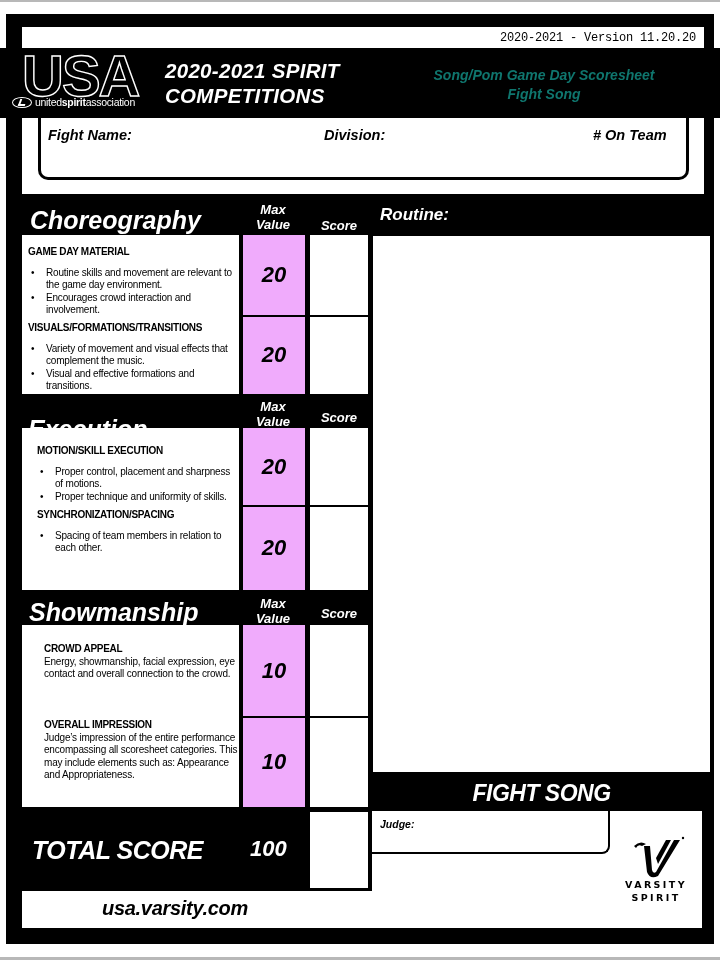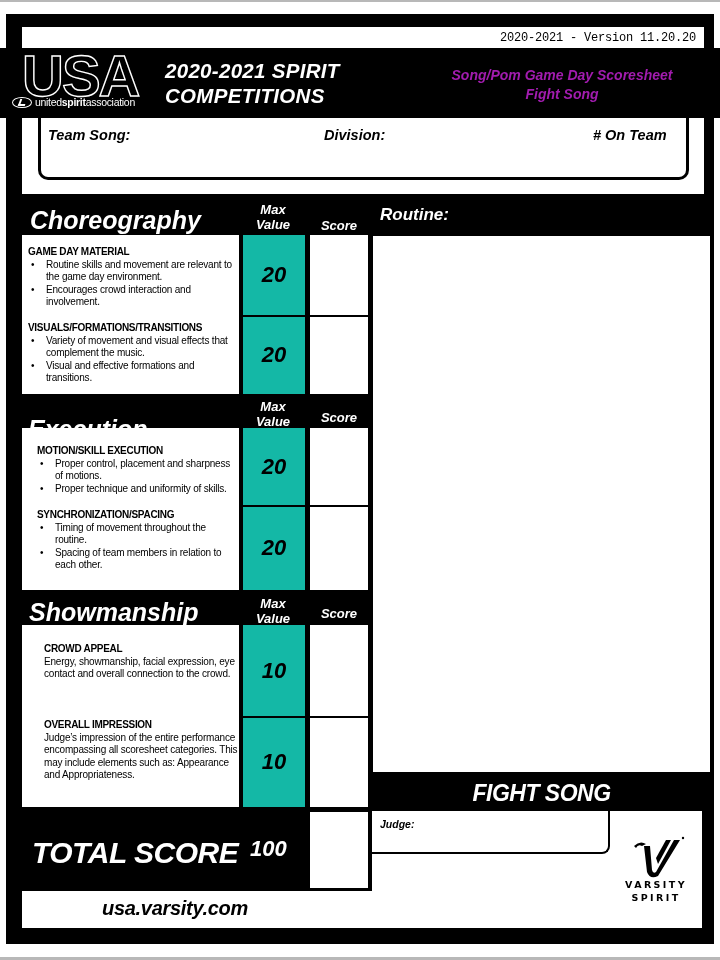"Song/Pom Game Day Scoresheet" .title-sub { color: #a21caf -> #0f766e; left: 412px -> 394px }
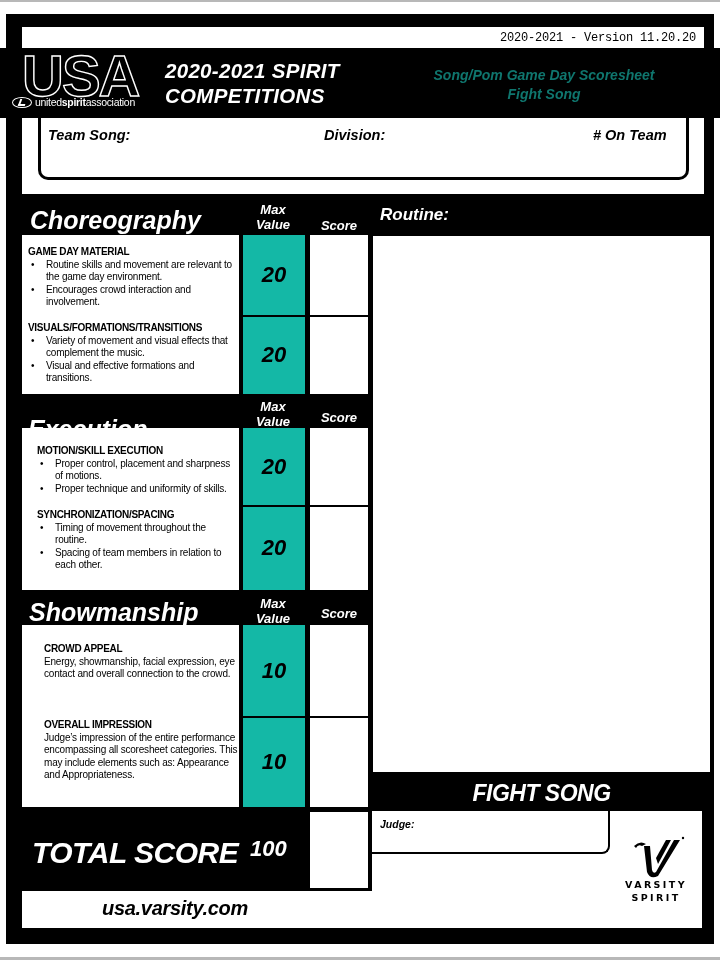"Team Song:" div.team-label { text: Team Song -> Fight Name }
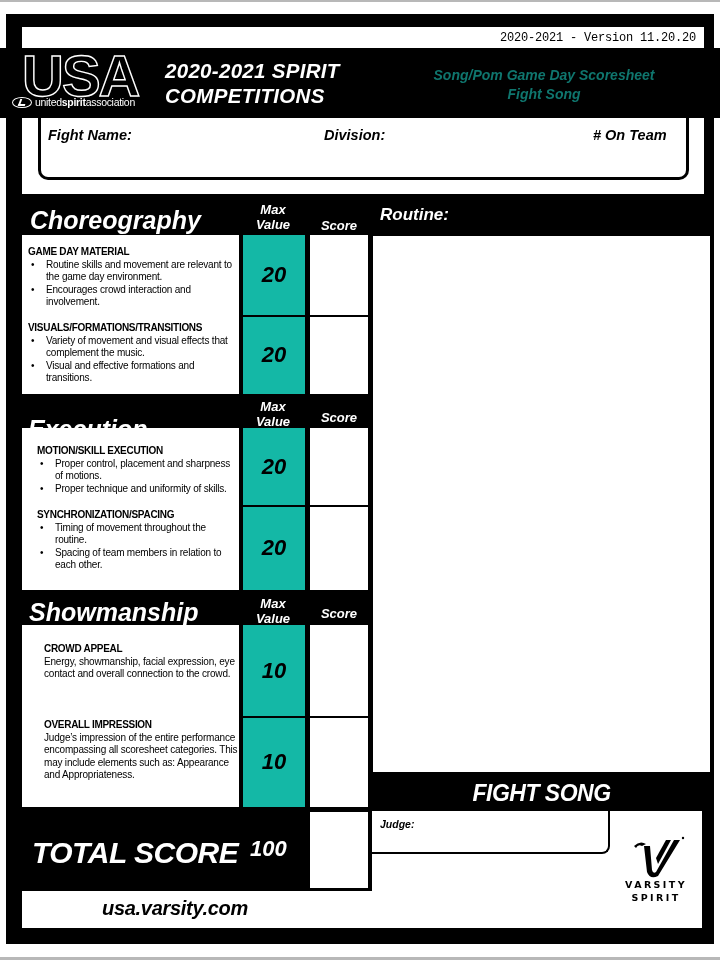"Routine skills and movement are" .desc-block ul { margin-top: none -> 8px }
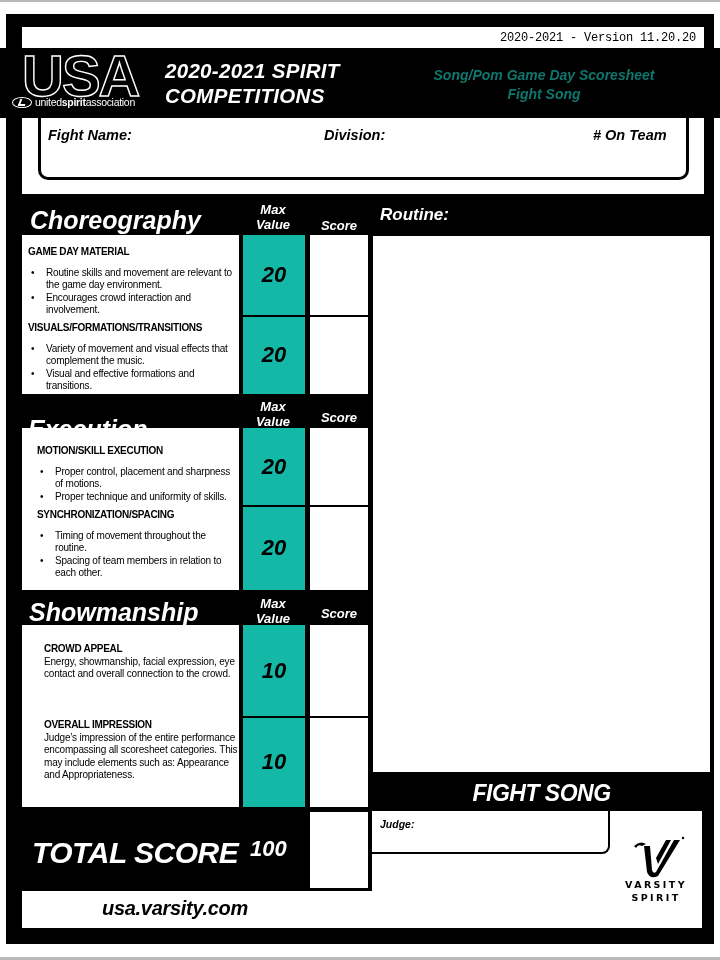"20" .max-cell { background: #14b8a6 -> #f0abfc }
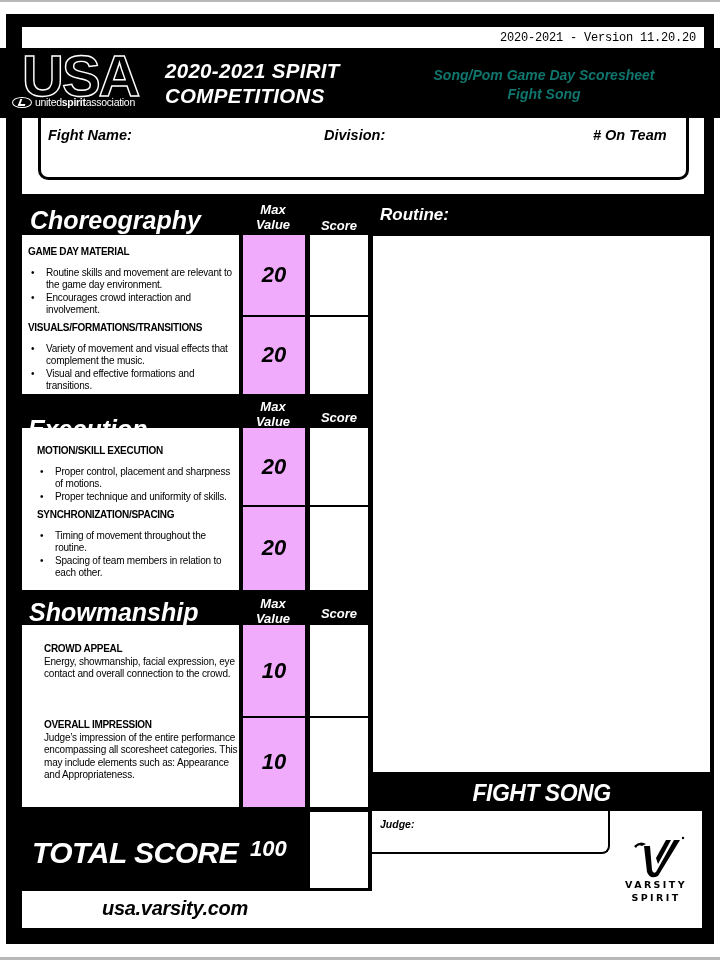"Timing of movement throughout the" li { html: <li>Timing of movement throughout the routine.</li> -> none }
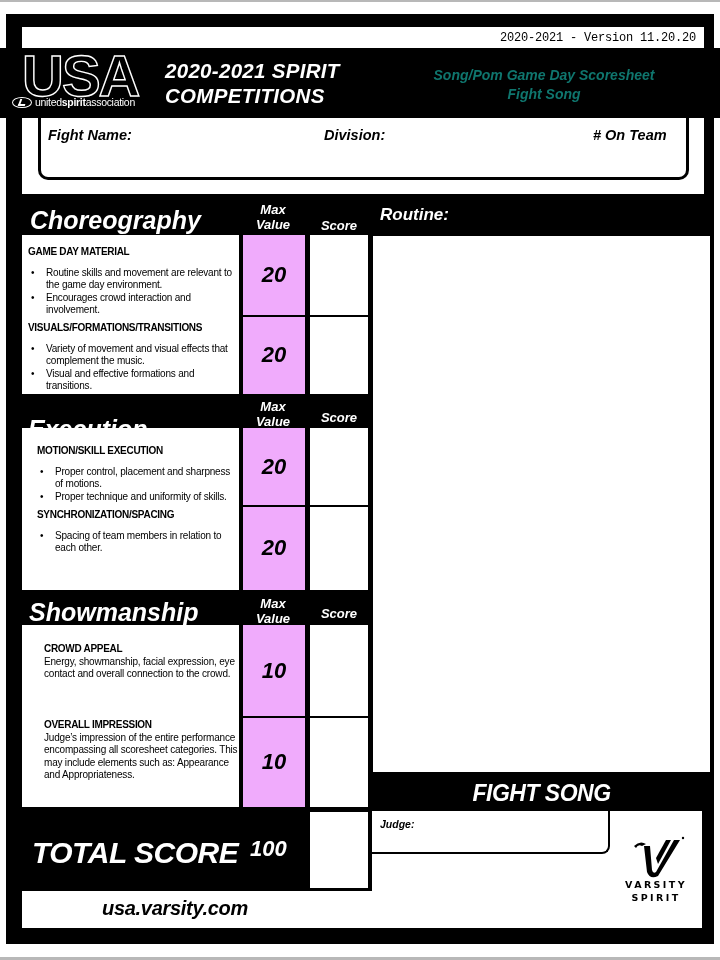"TOTAL SCORE" .total-label { font-size: 30px -> 25px }
